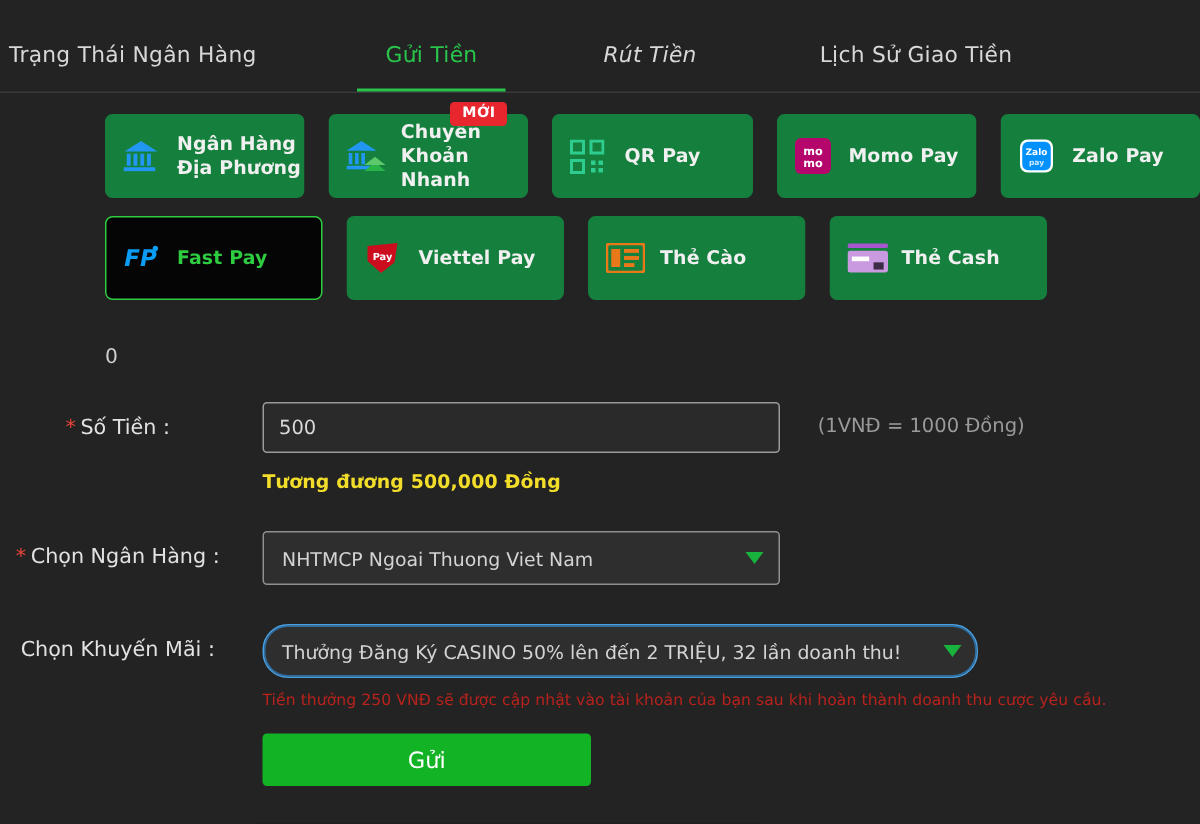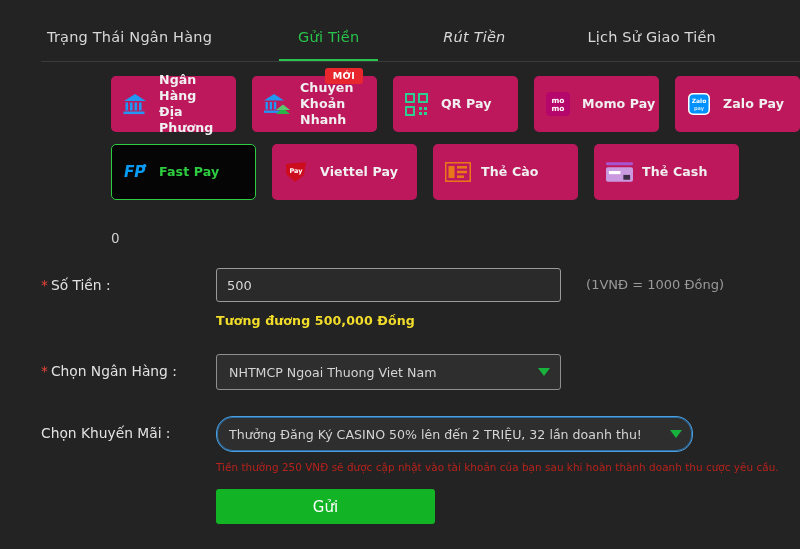"Trạng Thái Ngân Hàng" .page { padding-left: 41px -> none }
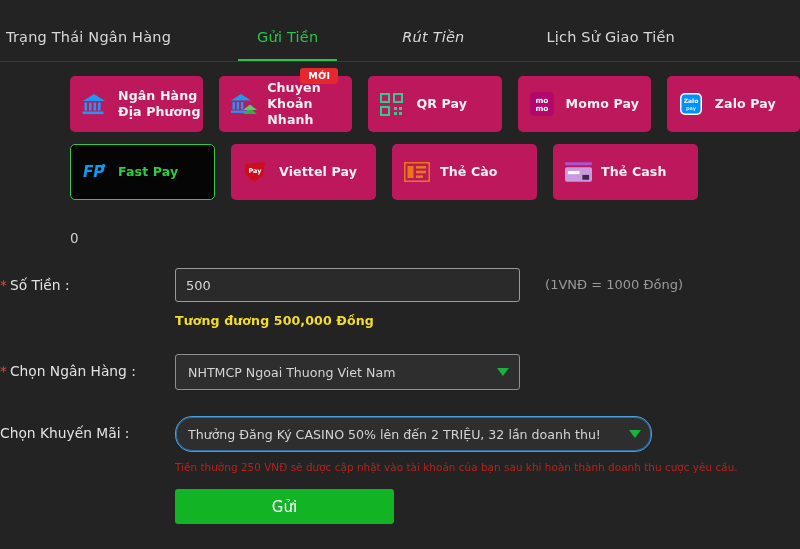"MỚI" .method { background: #be185d -> #15803d }
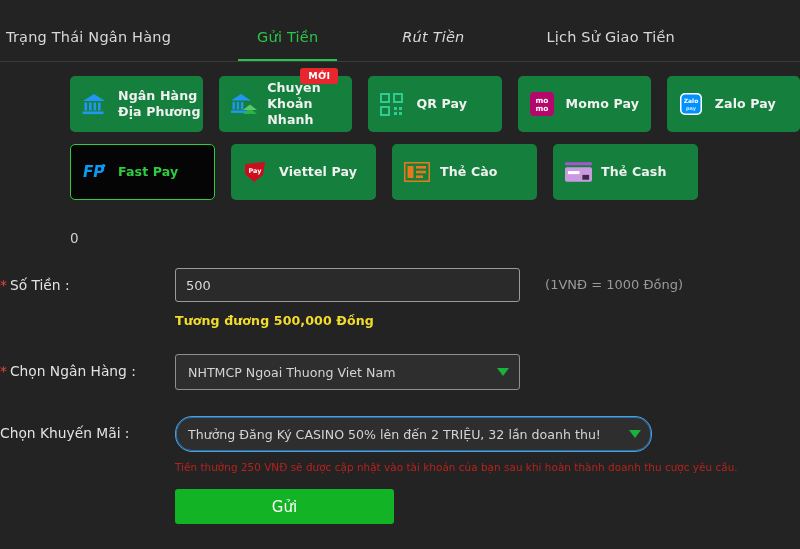"* Số Tiền :" .flabel { text-align: left -> center }
